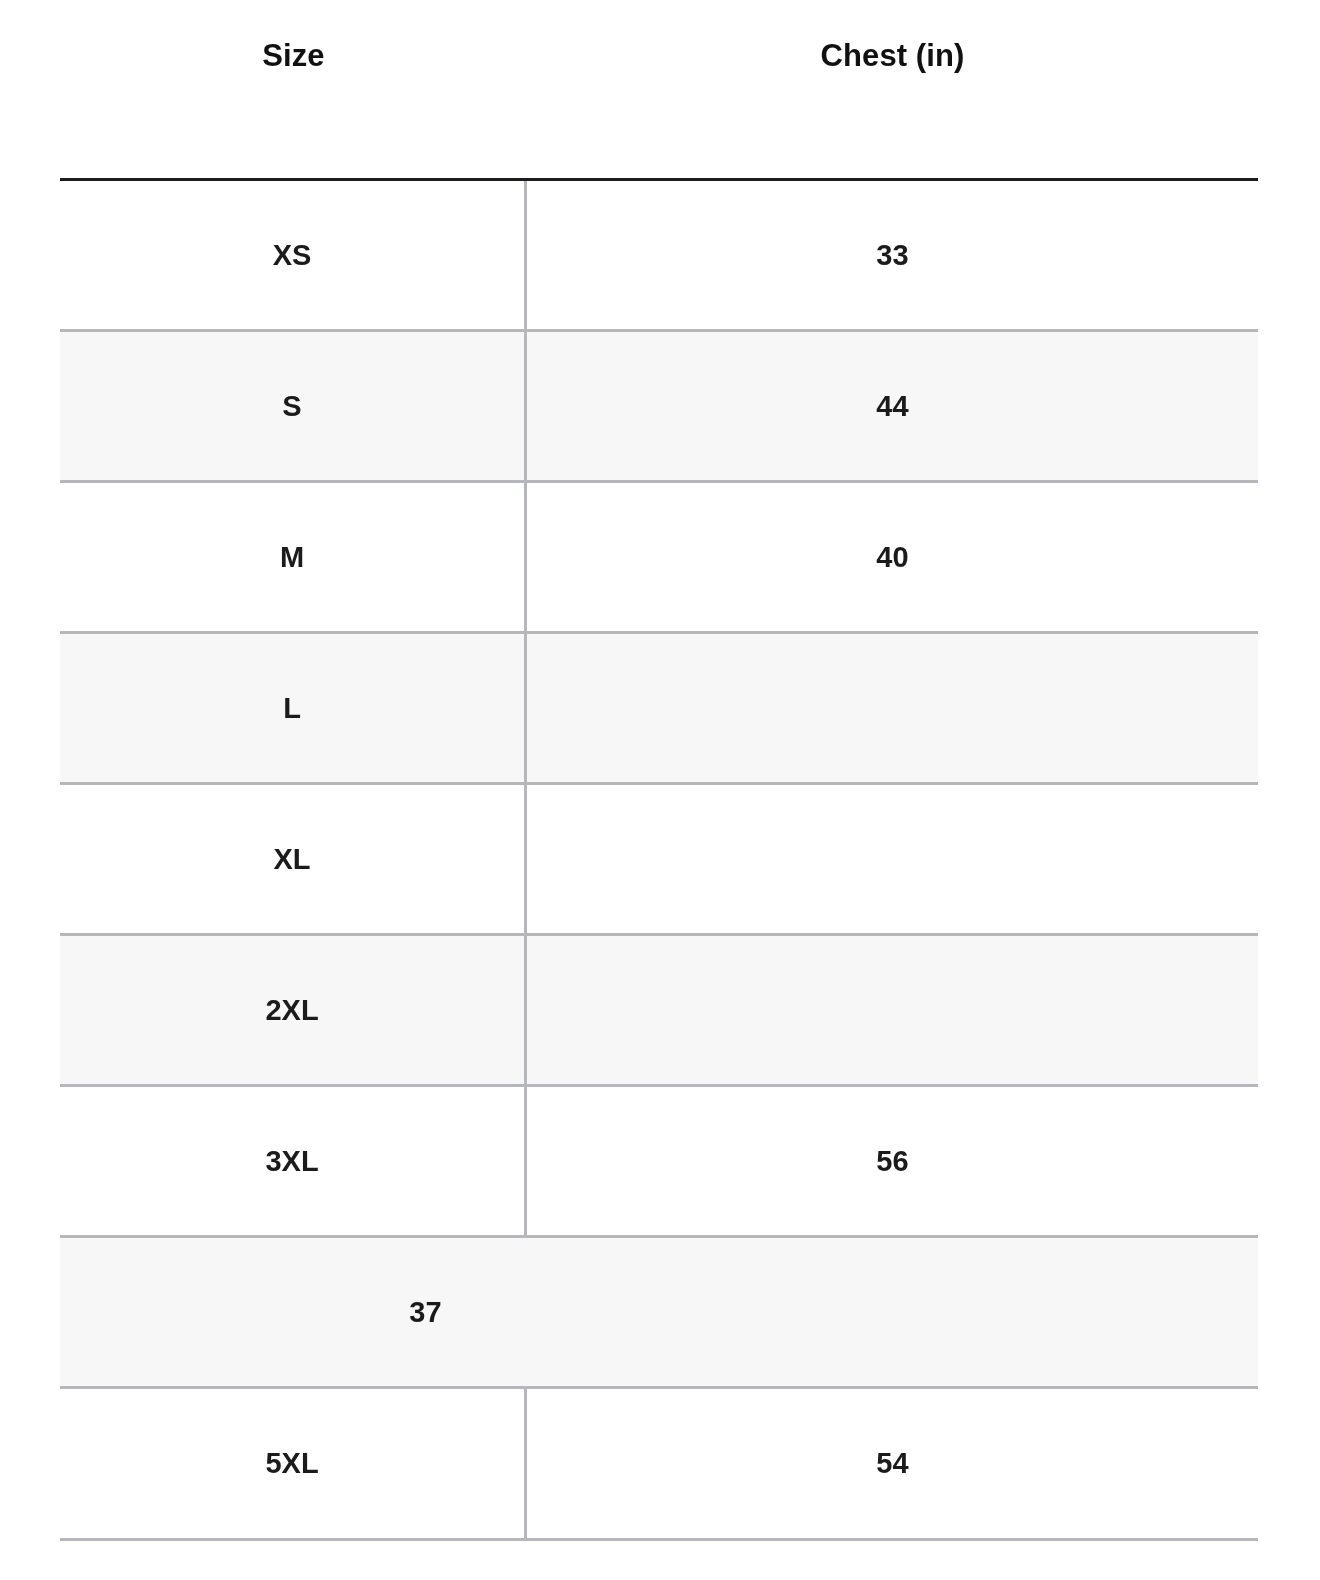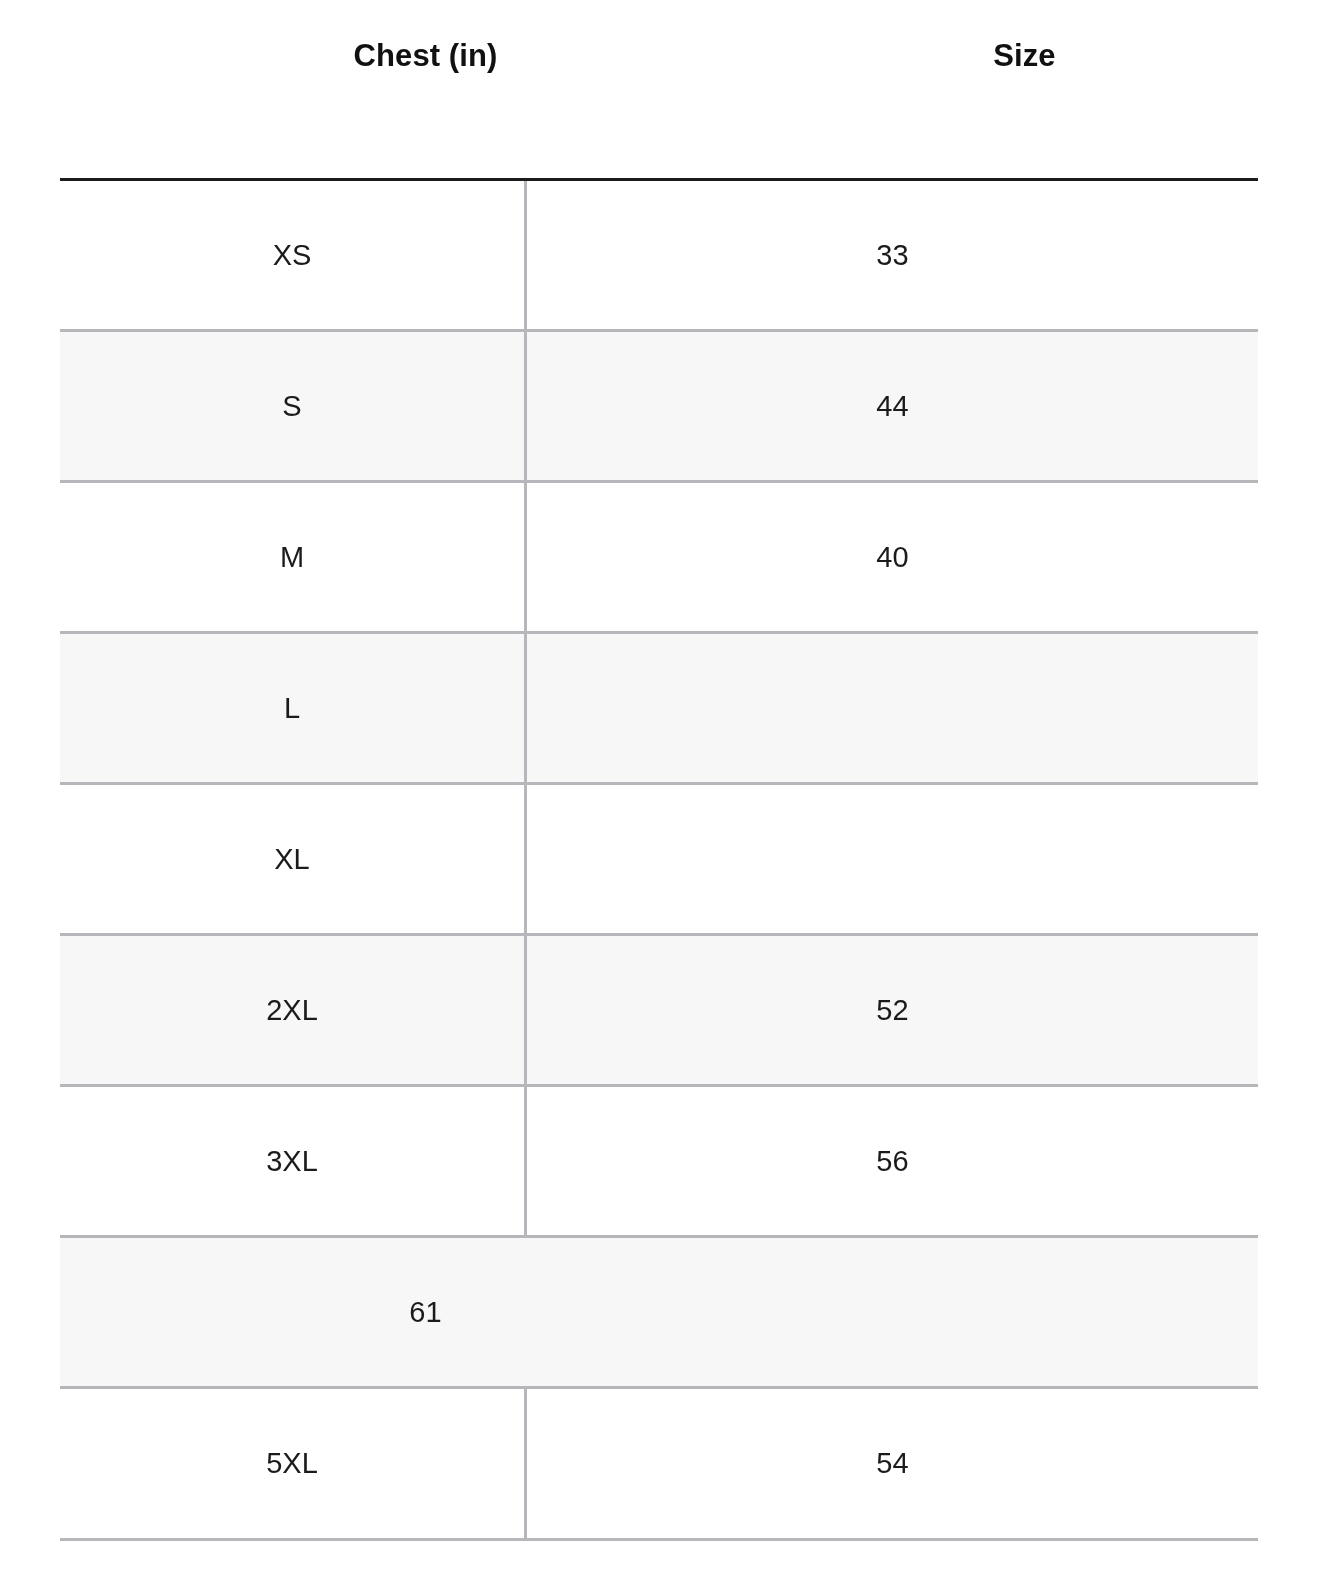"Chest (in)" div.hcell { order: before "Size" -> after "Size" }
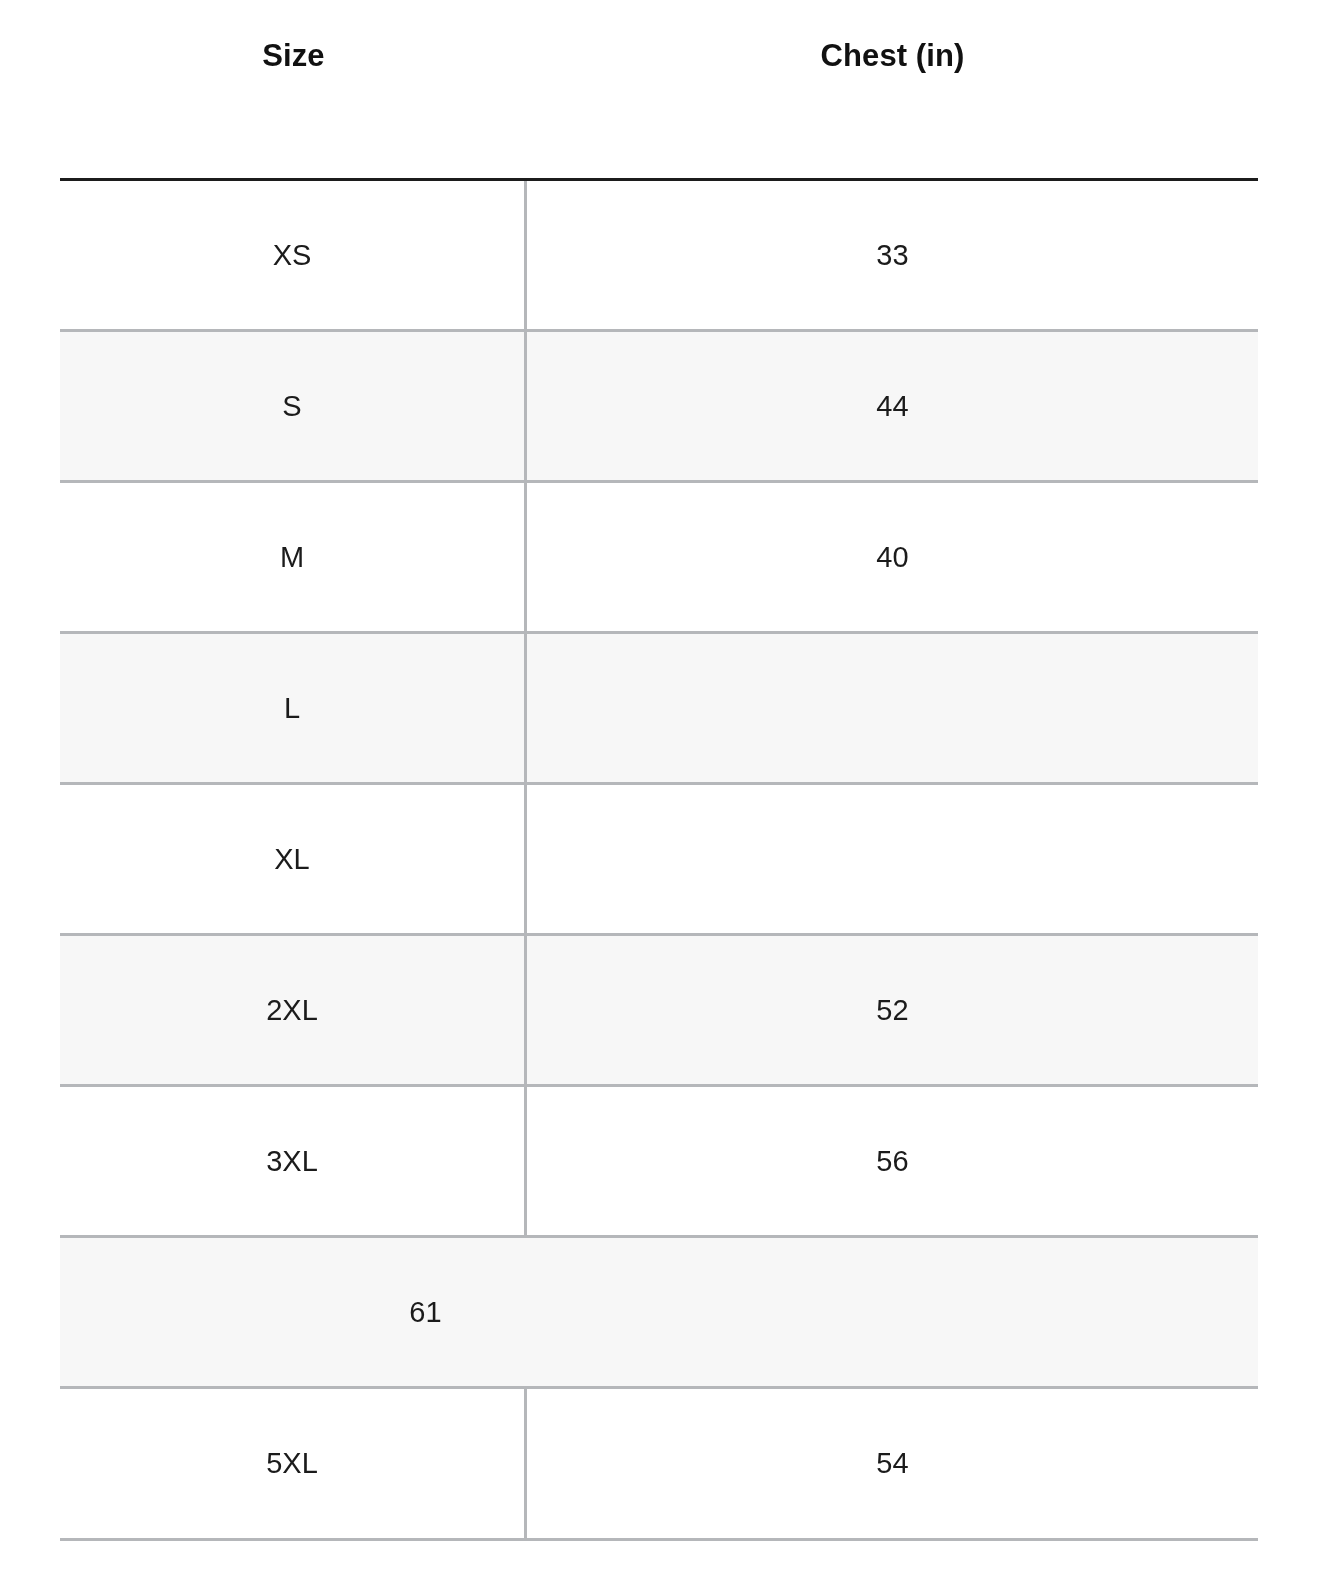"XS" .cell { font-weight: 400 -> 700 }
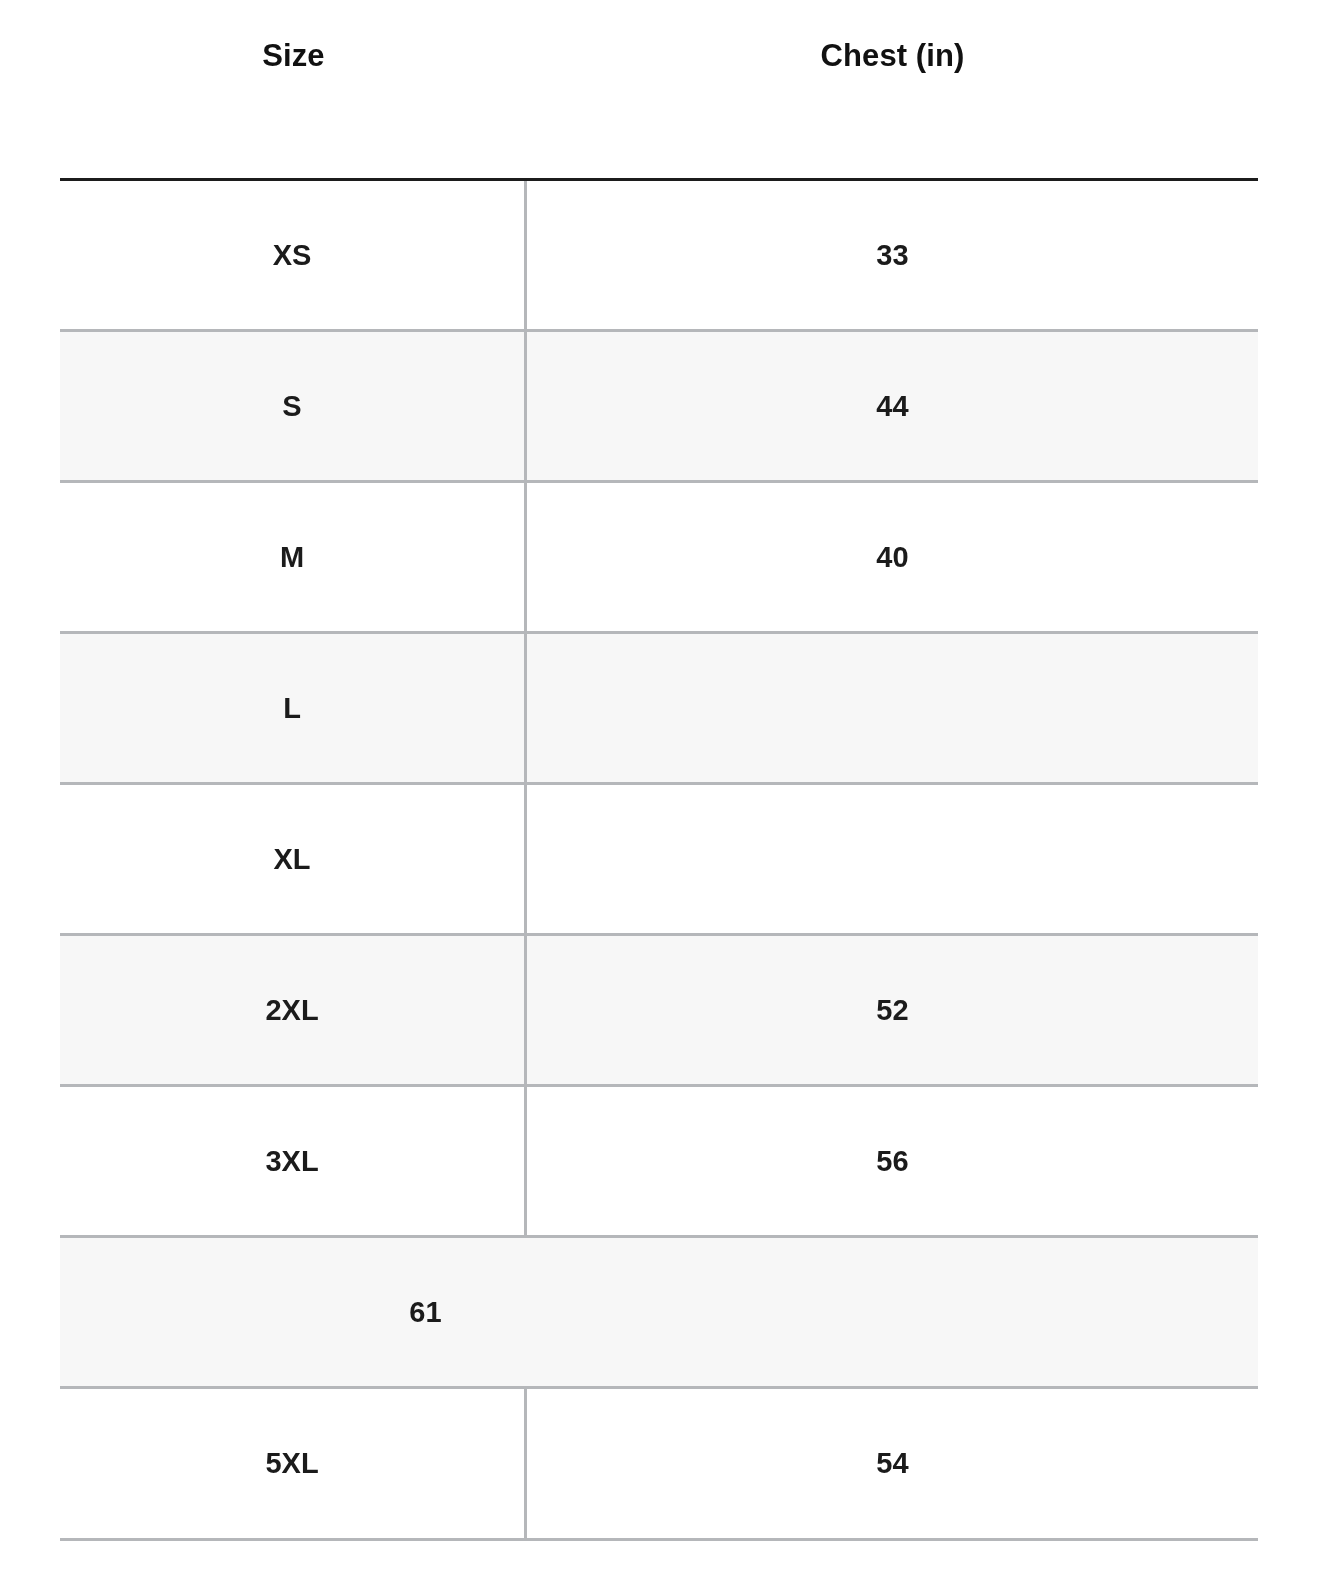"52" div.cell { html: <div>52</div> -> none }
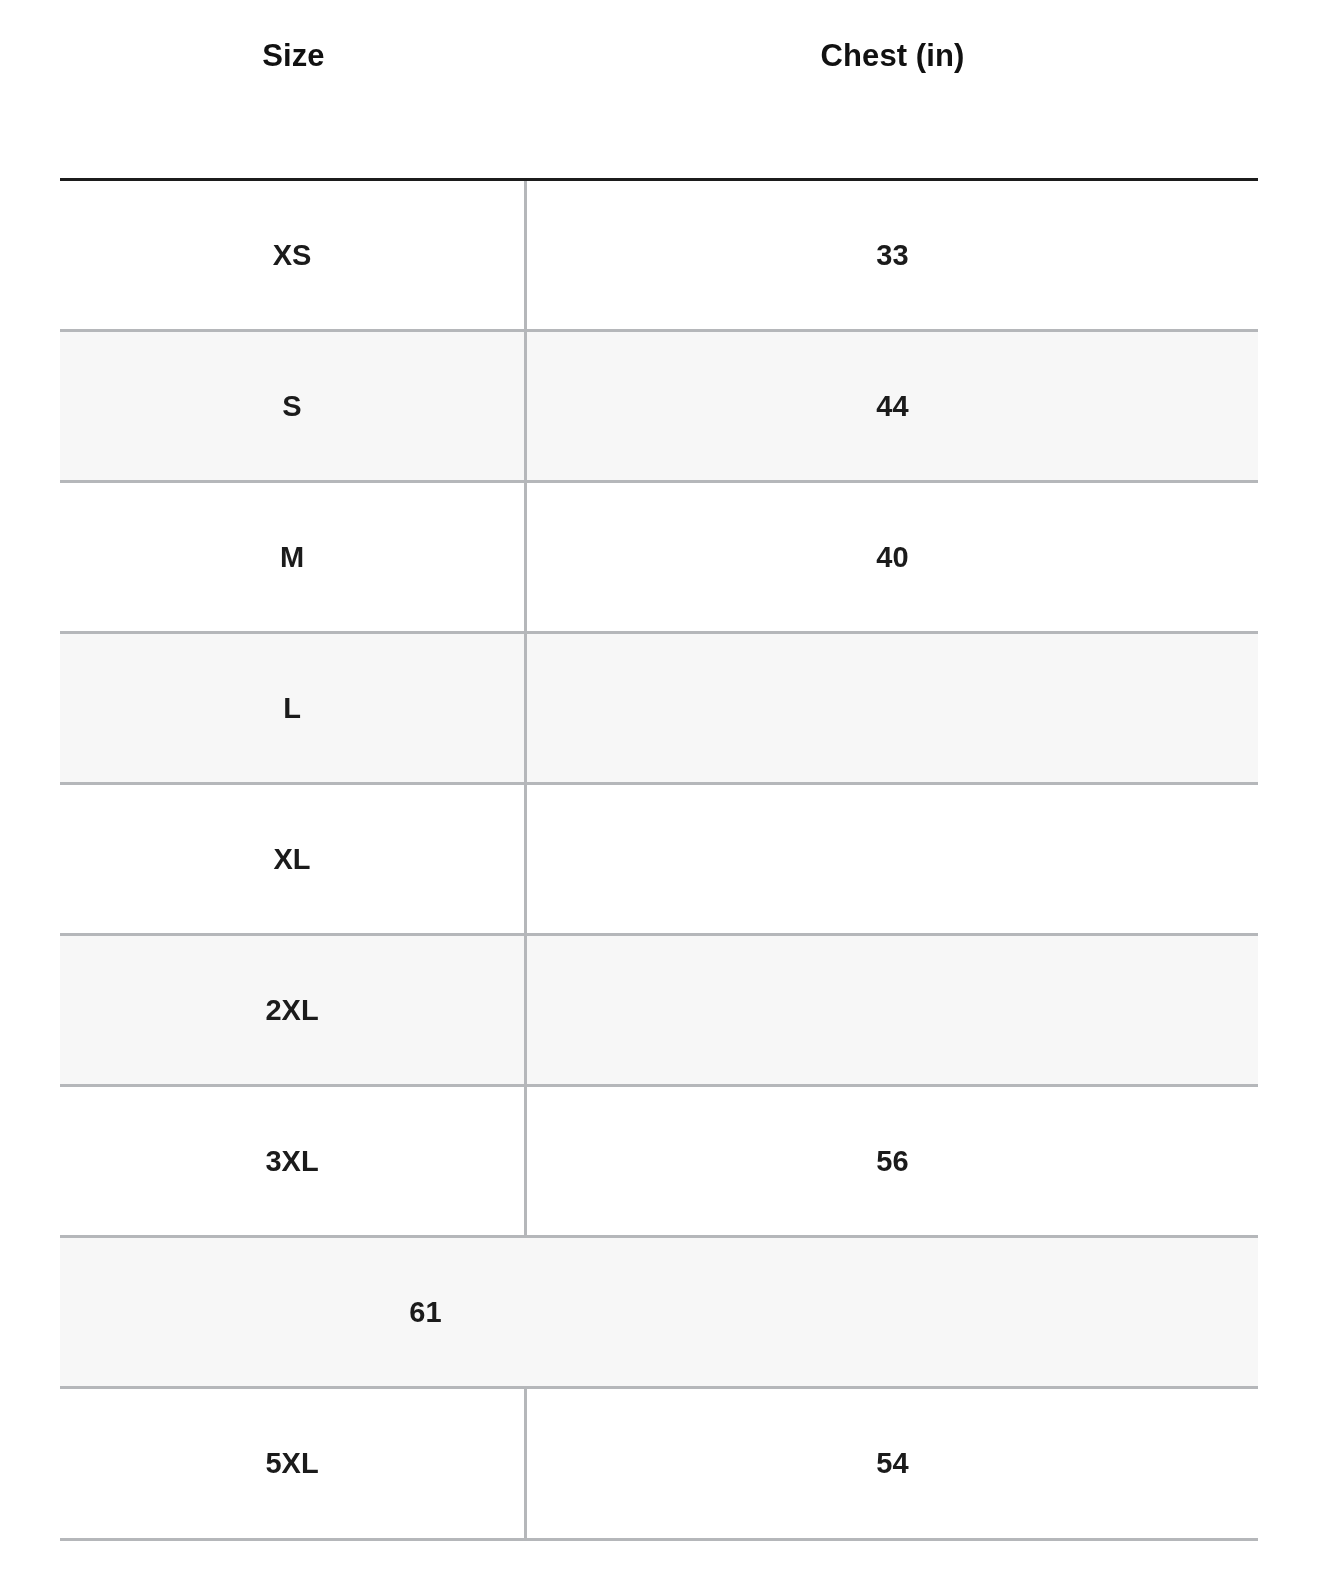"61" div.cell { text: 61 -> 37 }
